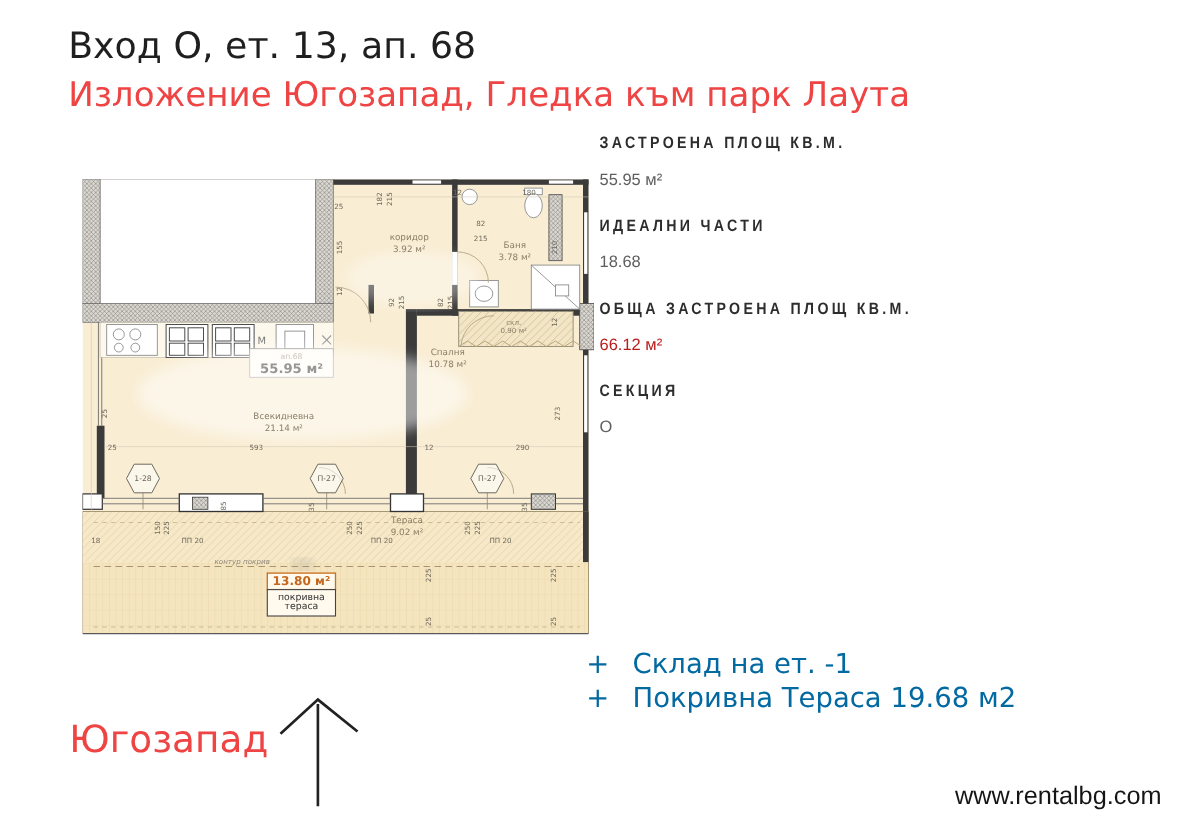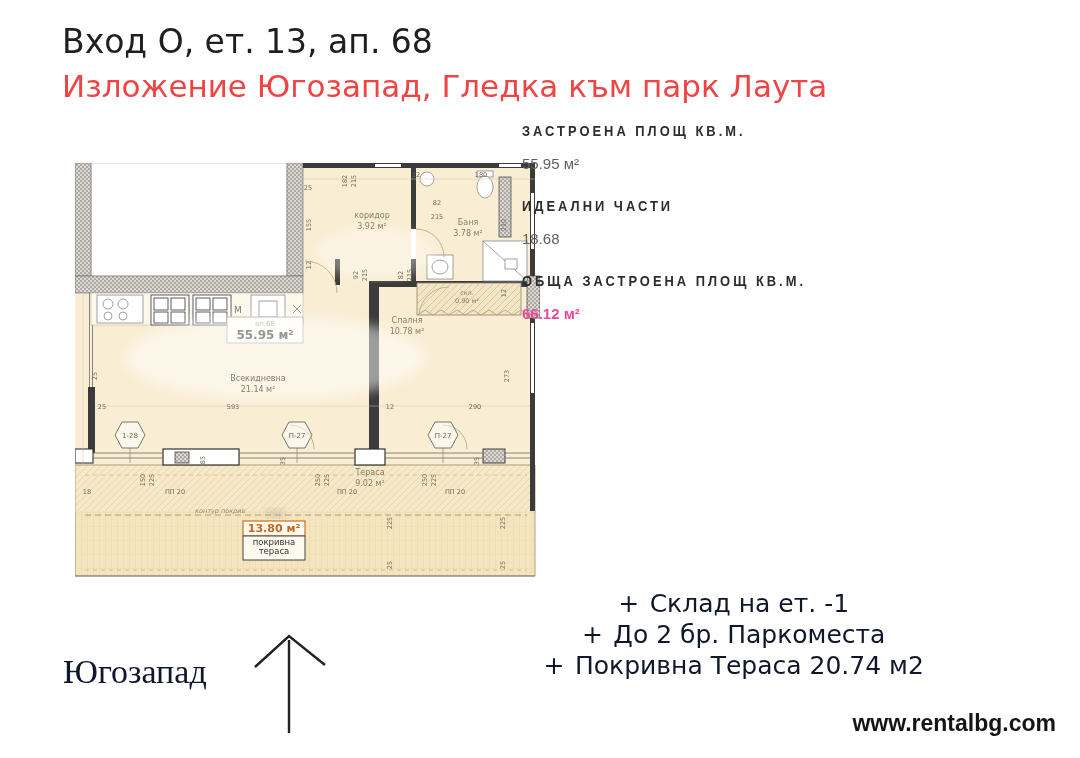"ЗАСТРОЕНА ПЛОЩ КВ.М." .details { left: 522px -> 545px }
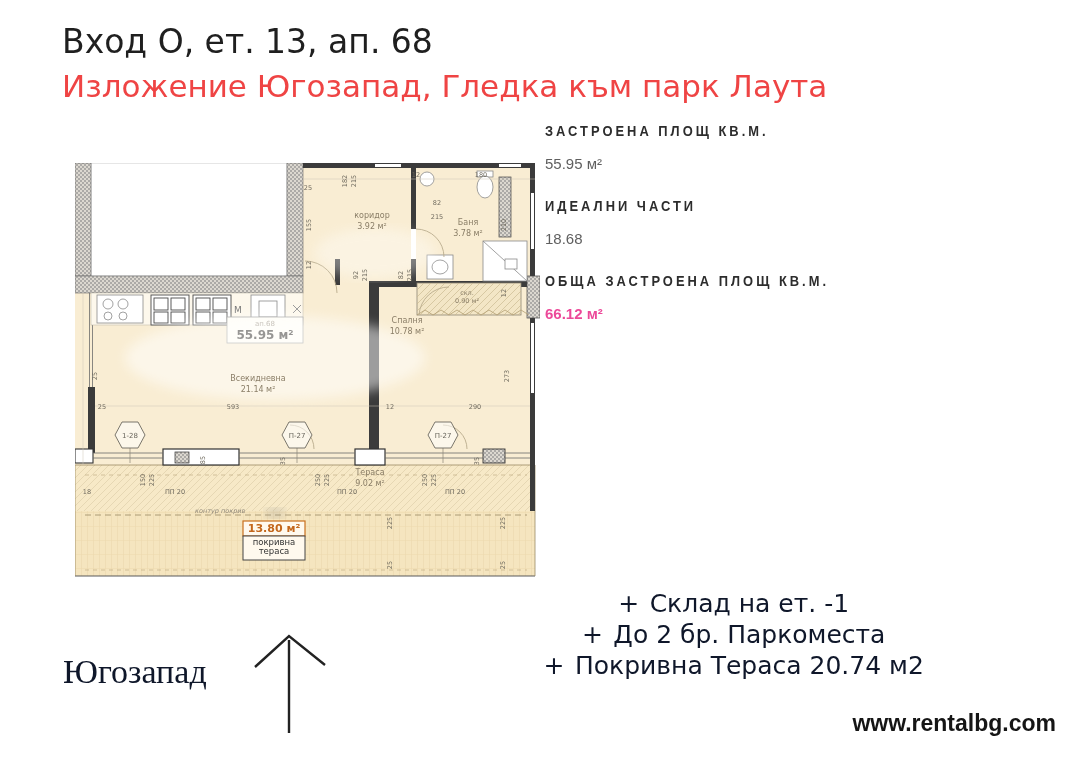"66.12 м²" .detail-value.bold { color: #ec4899 -> #b91c1c; font-weight: bold -> normal }
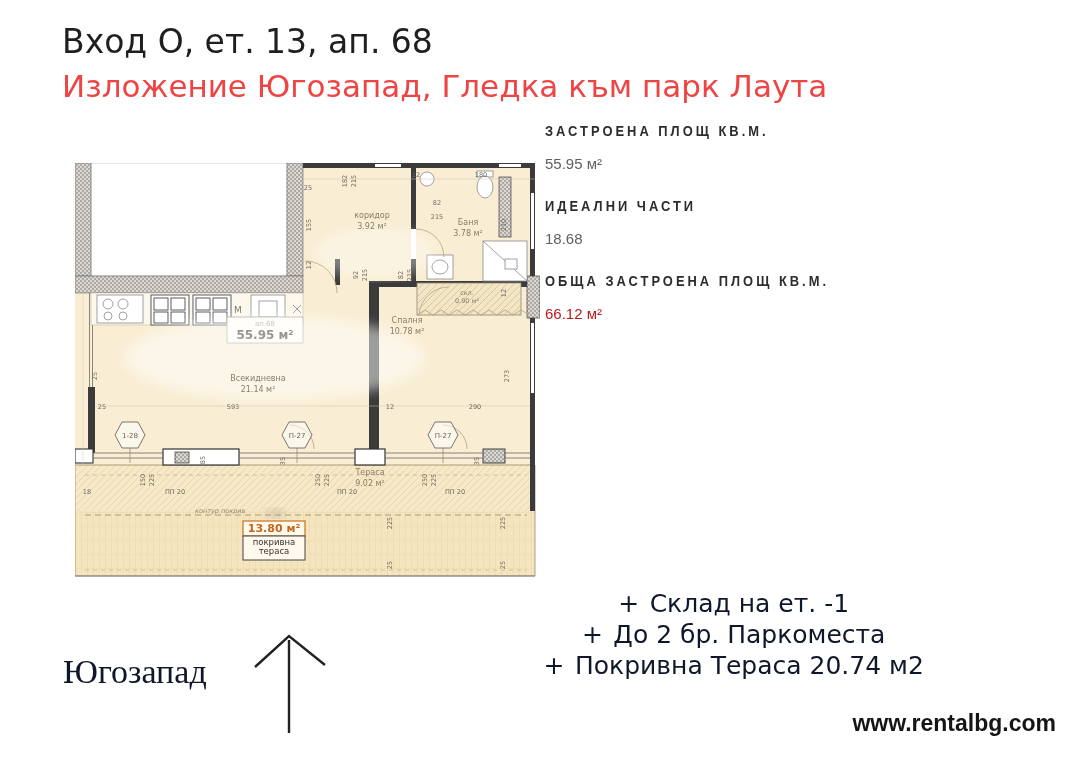"СЕКЦИЯ" div.detail-row { html: none -> <div> <div>СЕКЦИЯ</div> <div>О</div> </div> }
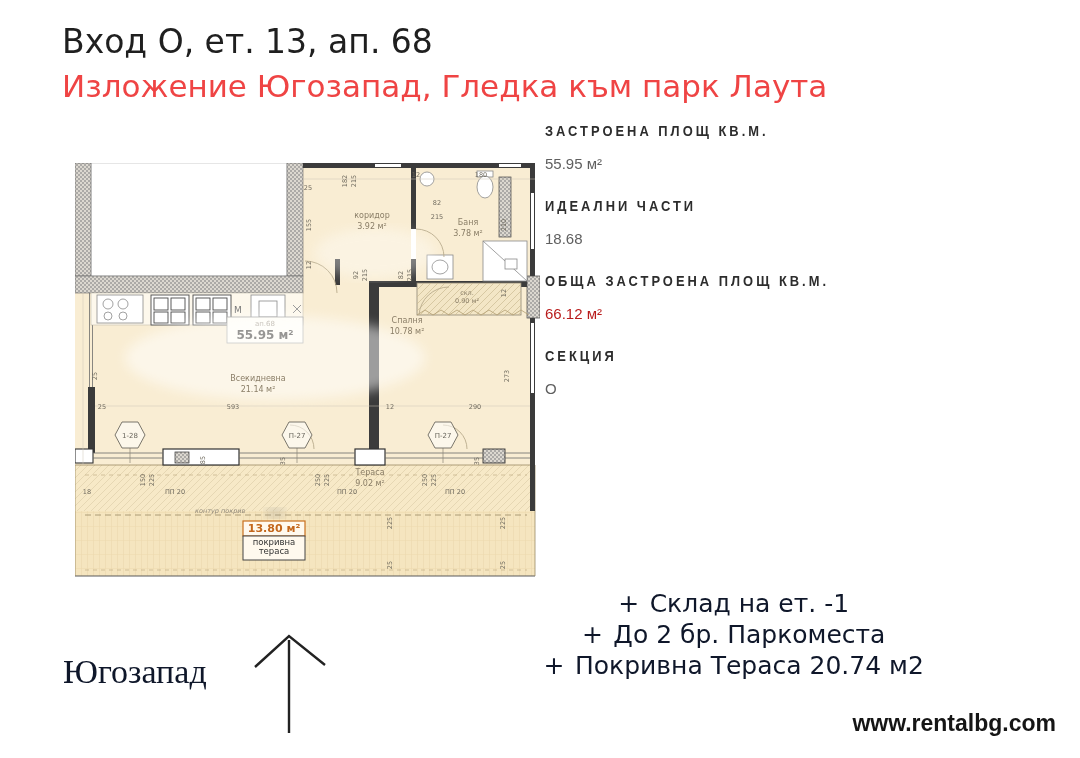"+ Склад на ет. -1" .extra-item { color: #0f172a -> #0369a1; text-align: center -> none }
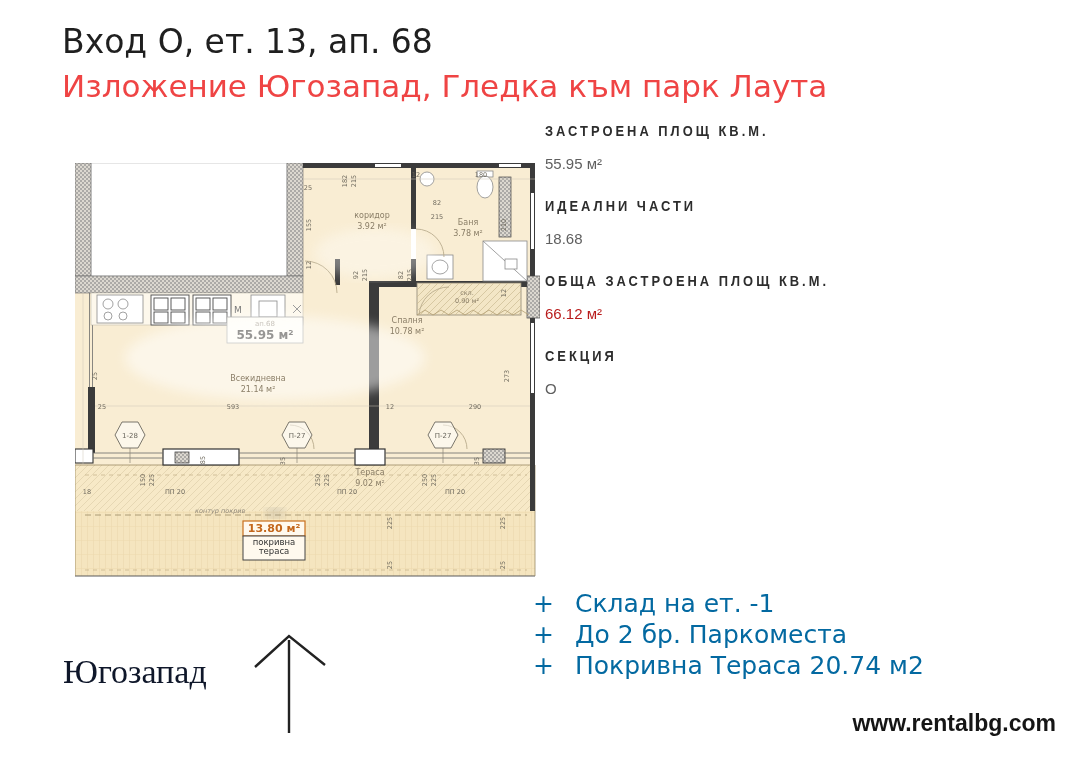"+ До 2 бр. Паркоместа" li.extra-item { html: <li><span>+</span><span>До 2 бр. Паркоместа</span></li> -> none }
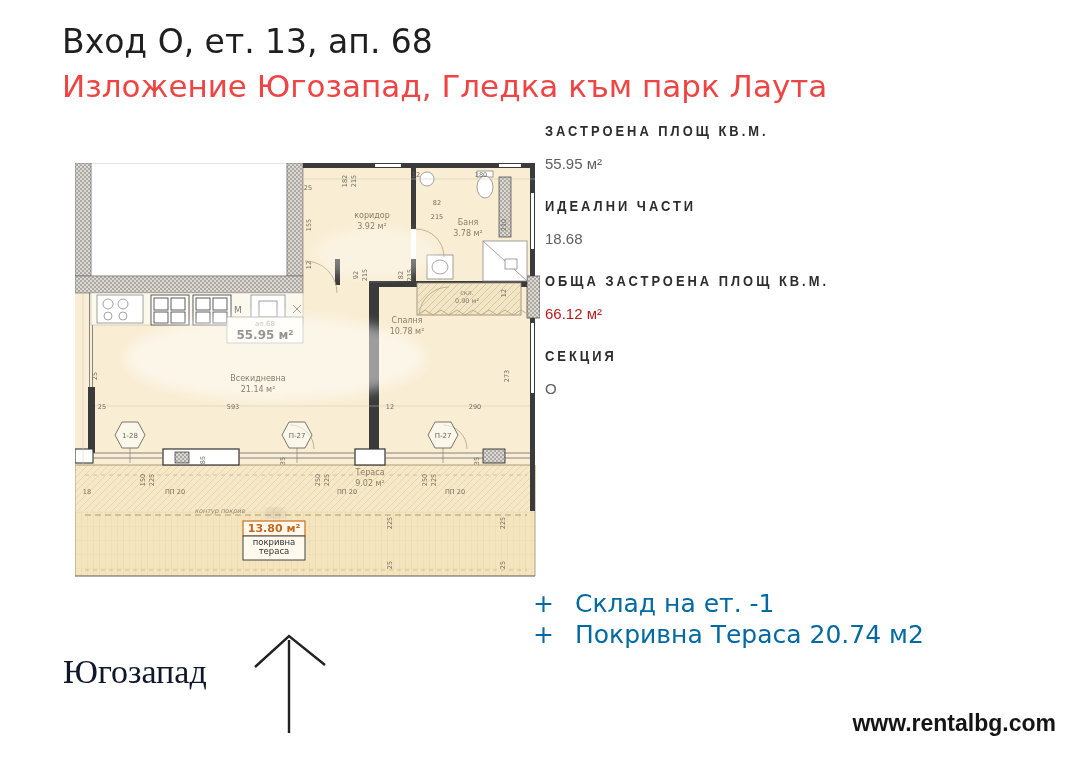"Покривна Тераса 20.74 м2" span { text: 20.74 -> 19.68 }
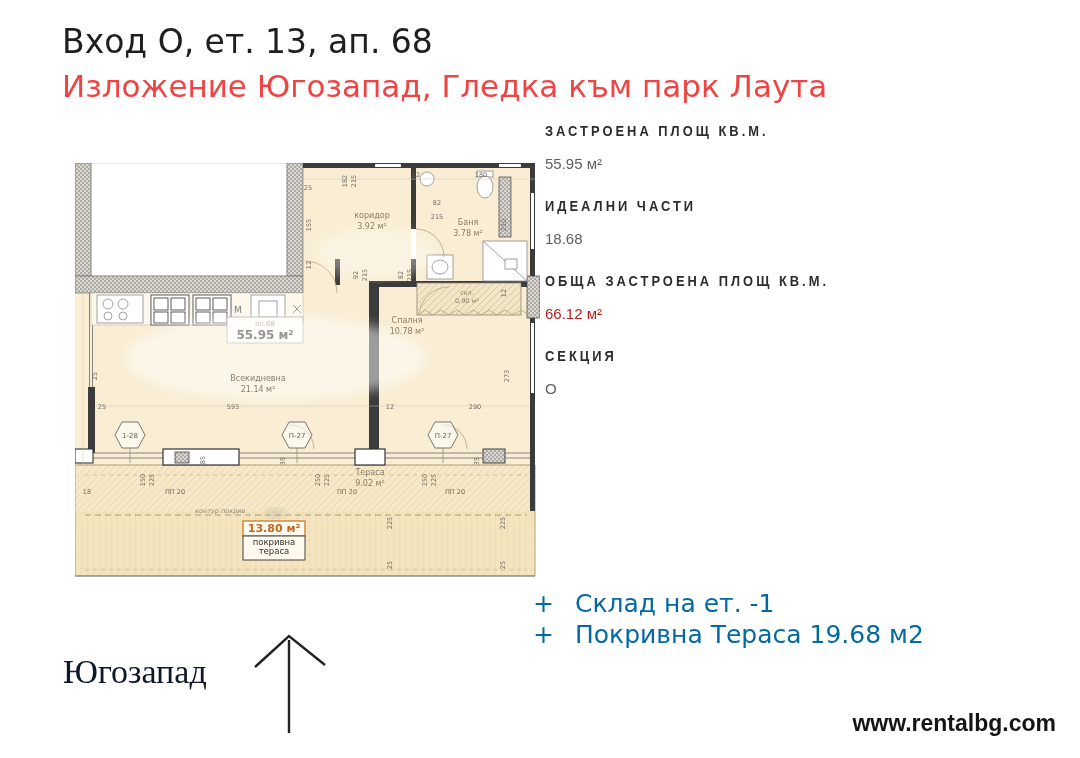"Югозапад" .compass-label { color: #0f172a -> #ef4444; font-family: Liberation Serif, serif -> none }
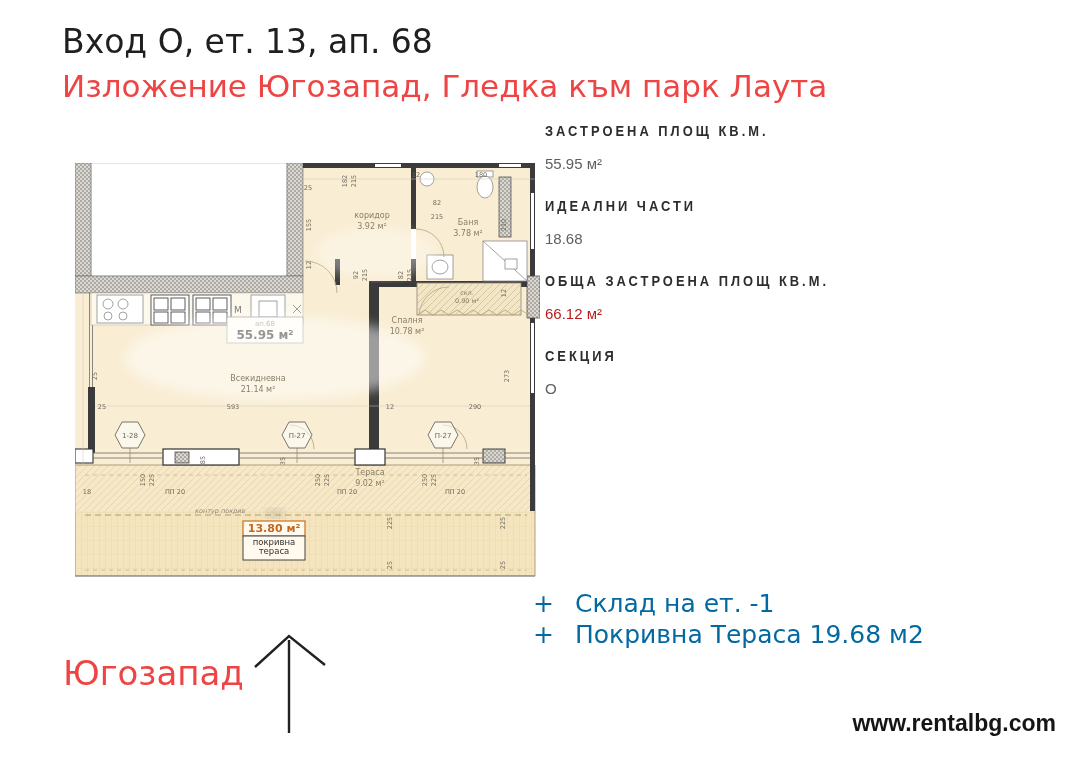"www.rentalbg.com" .footer { font-weight: bold -> normal }
